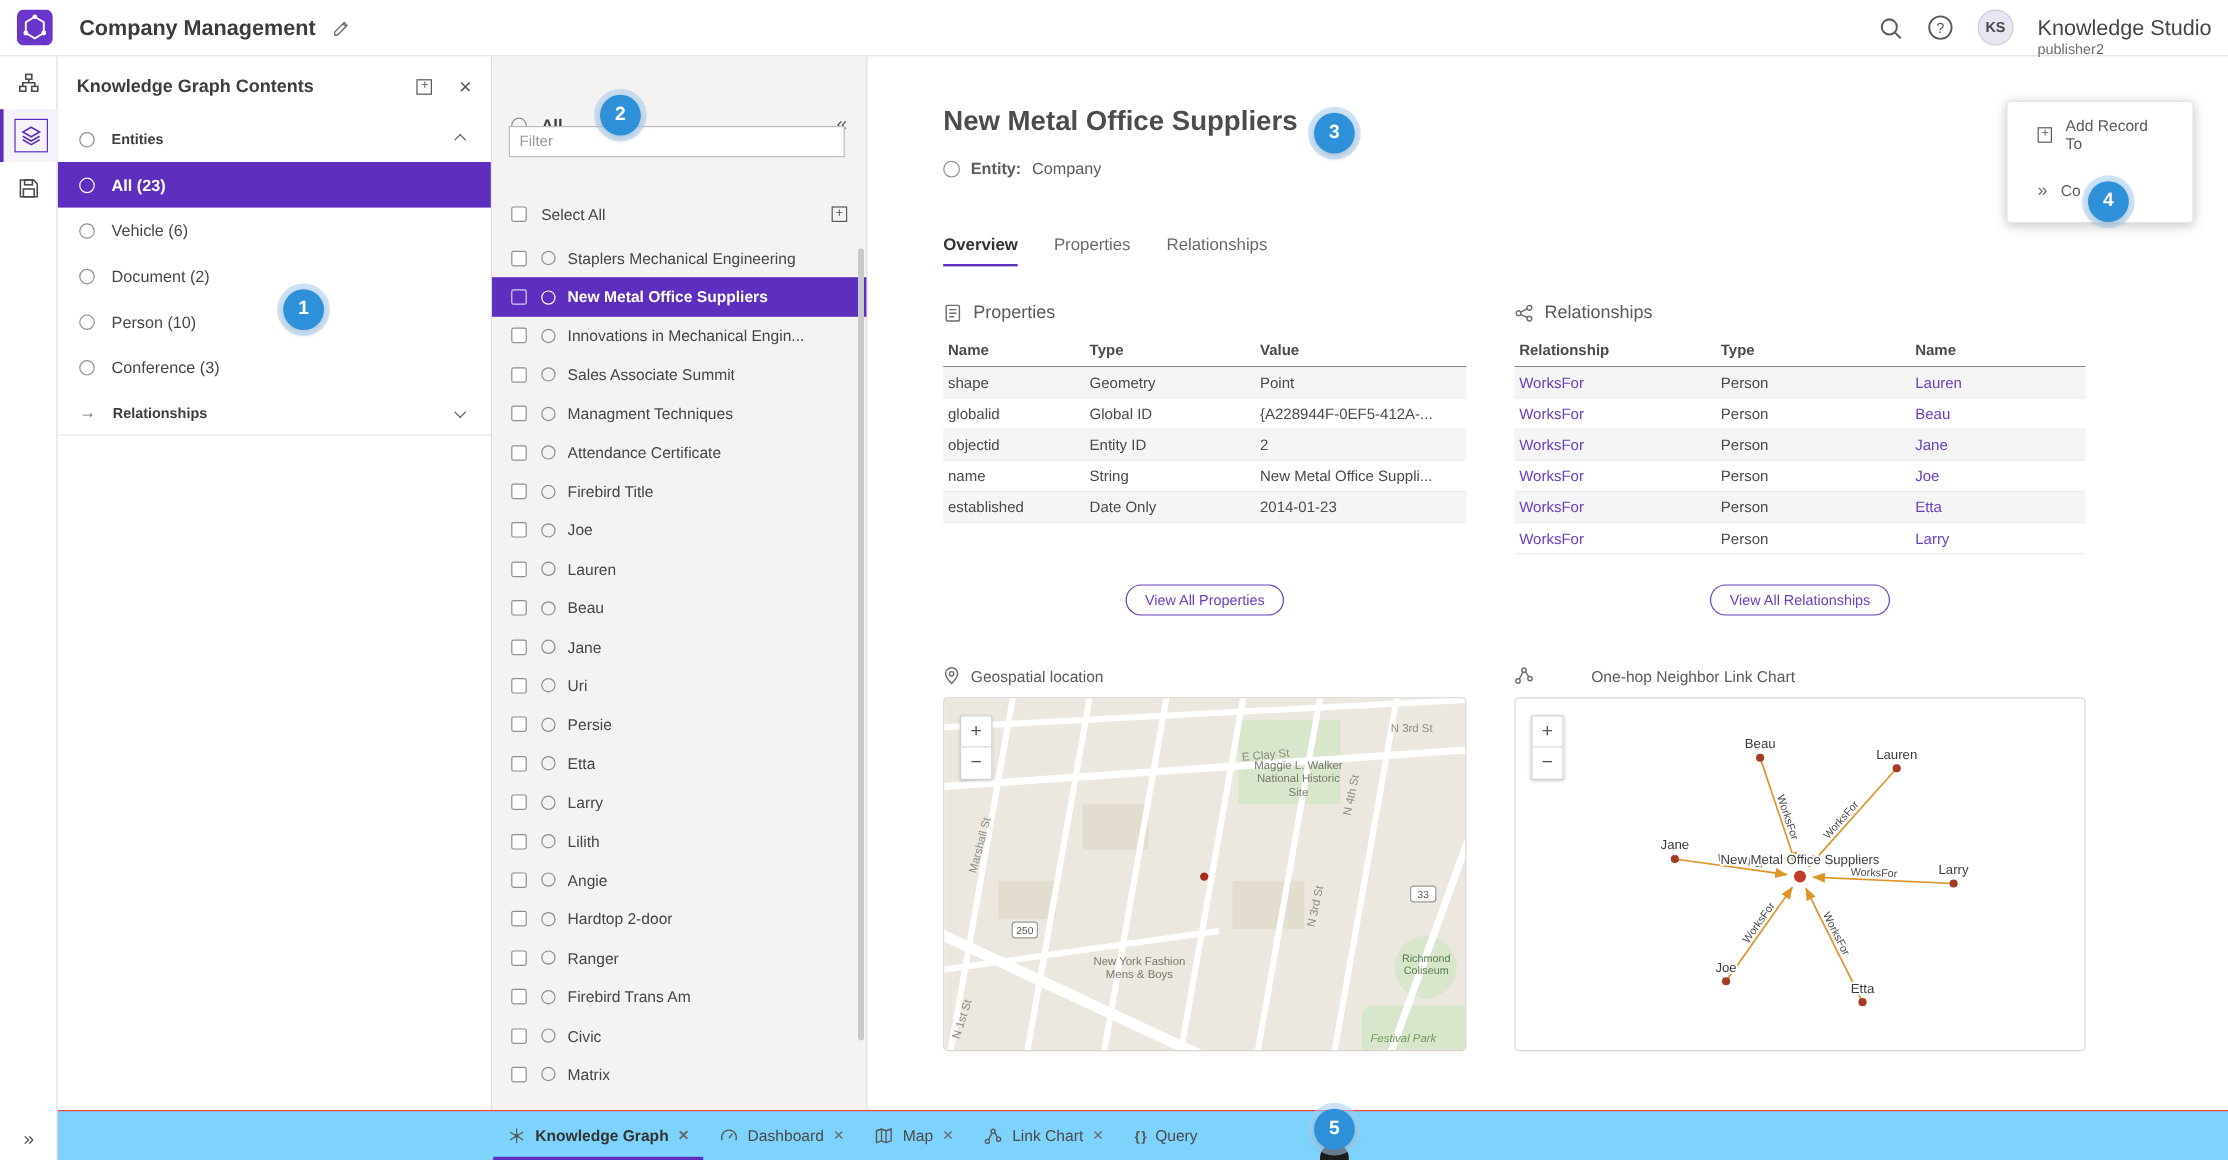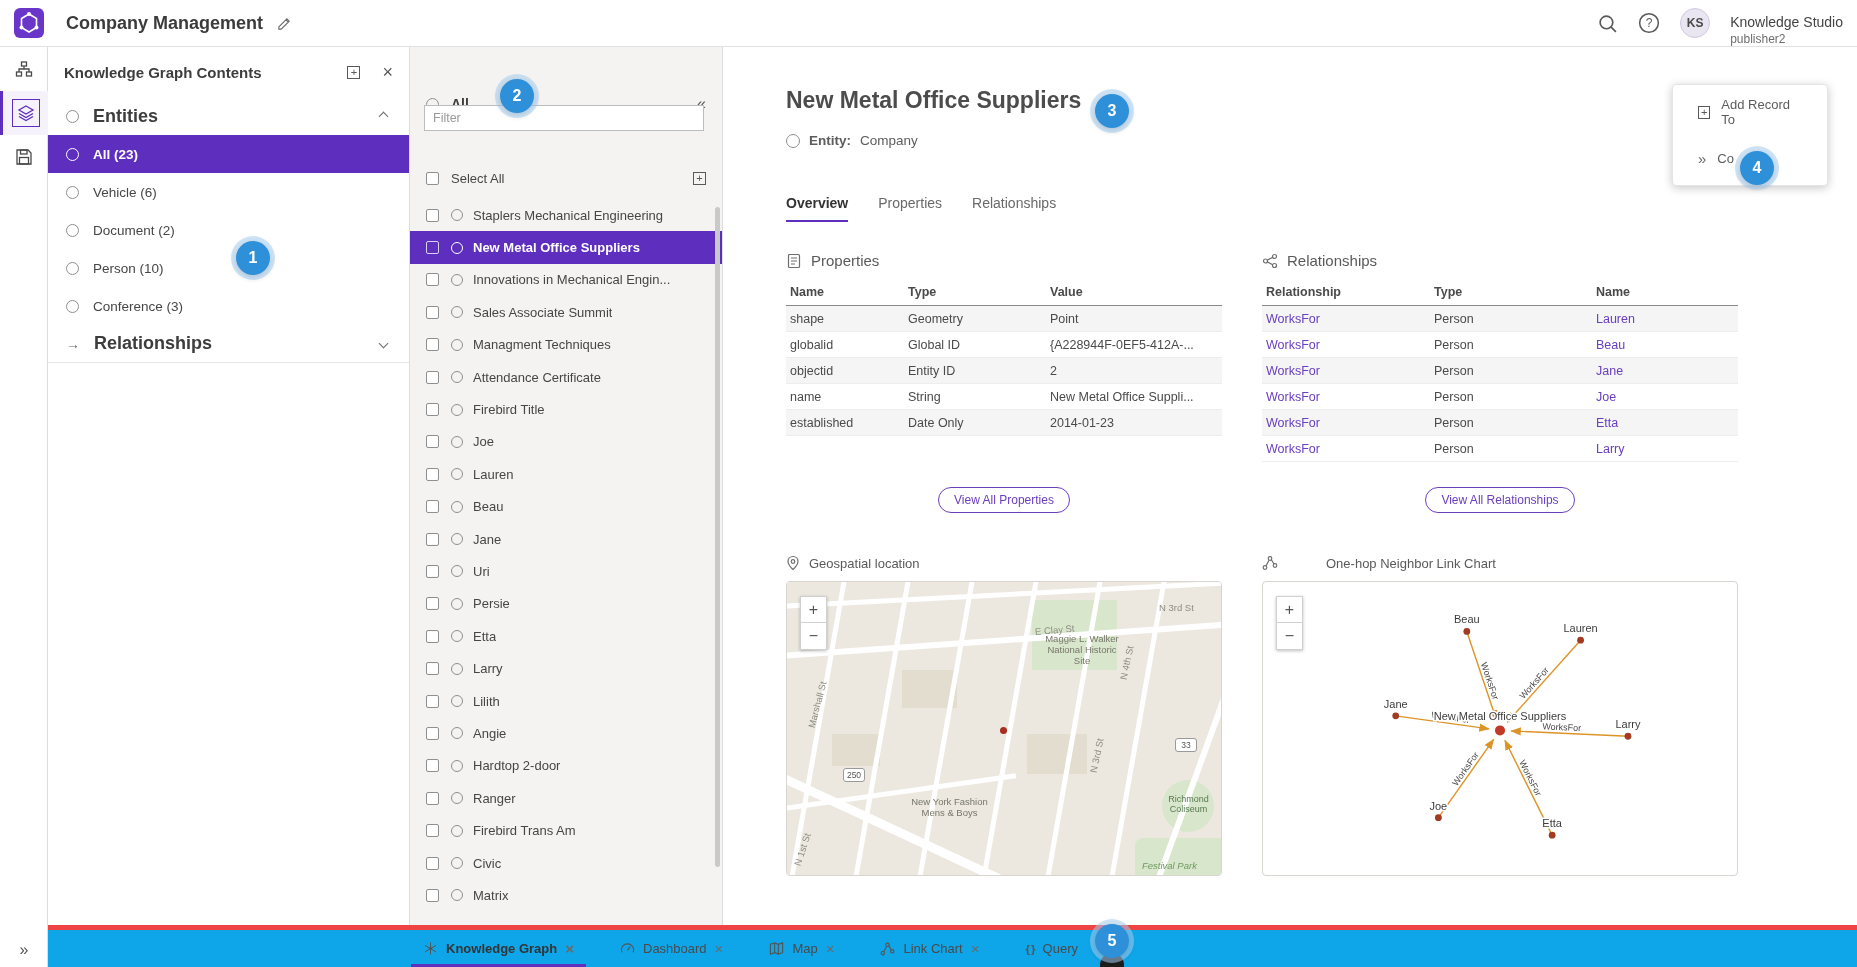"Knowledge Studio" .uname { font-size: 14px -> 18px }
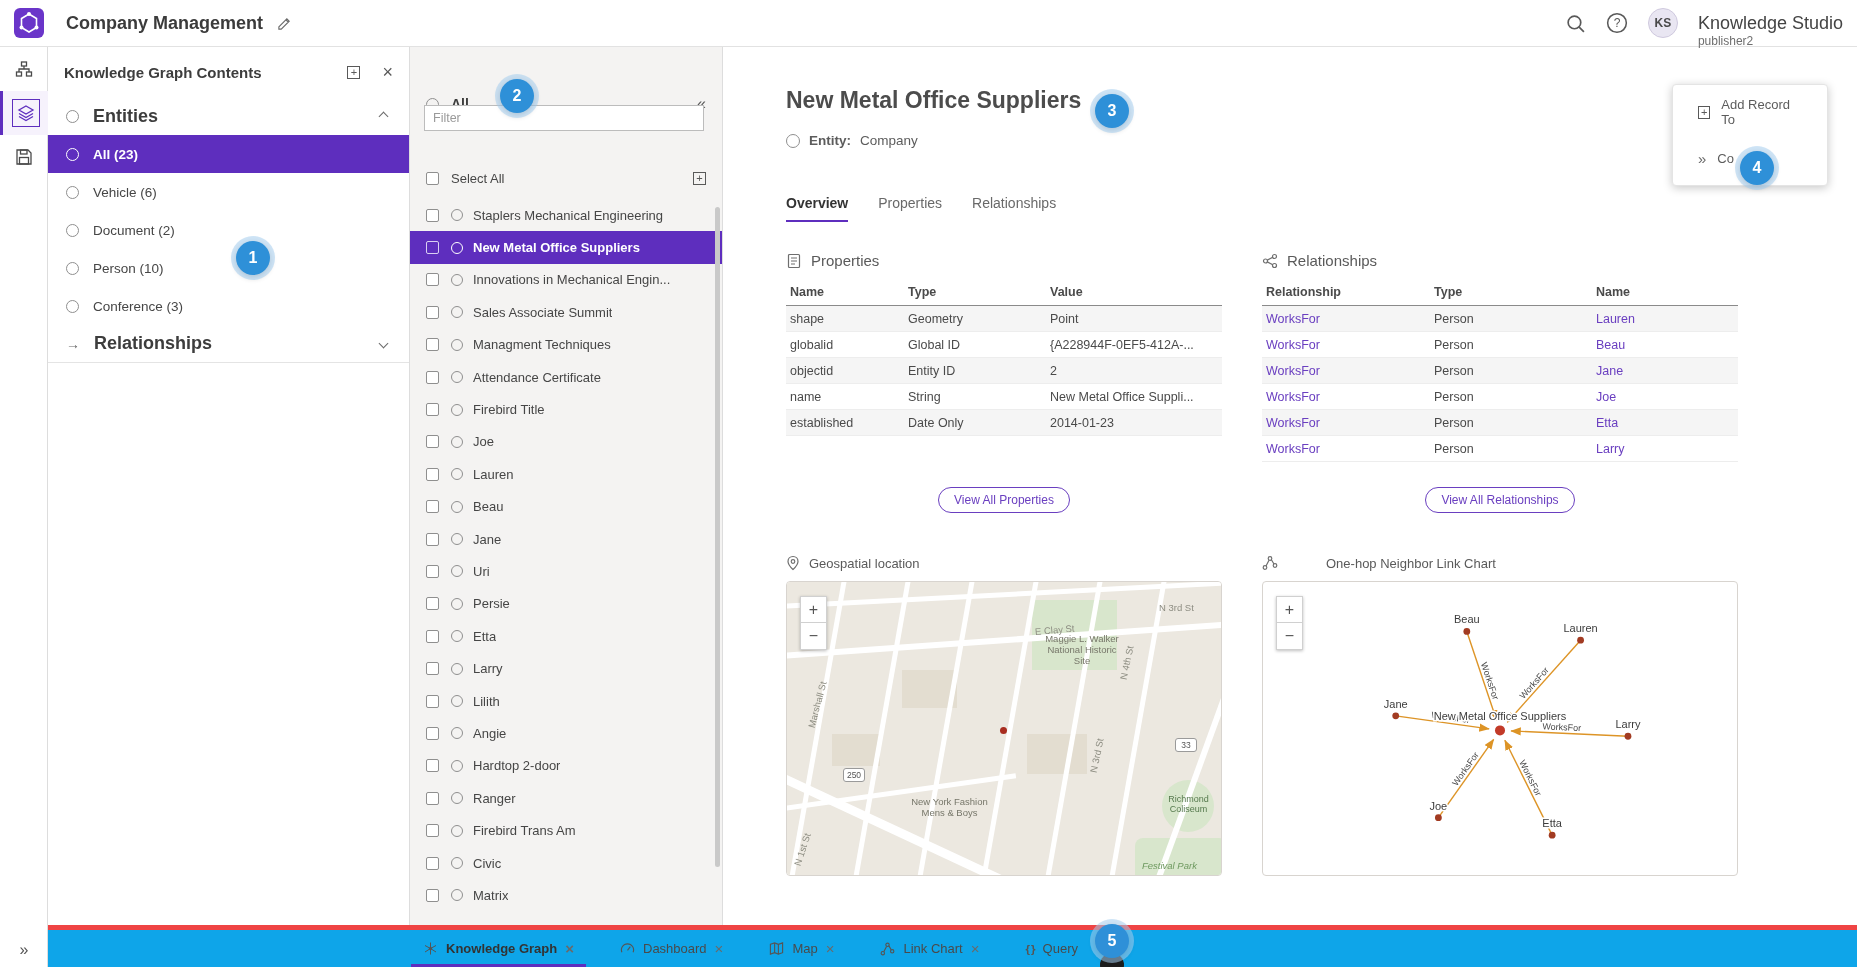"Entities" .sect-label { font-size: 18px -> 12px }
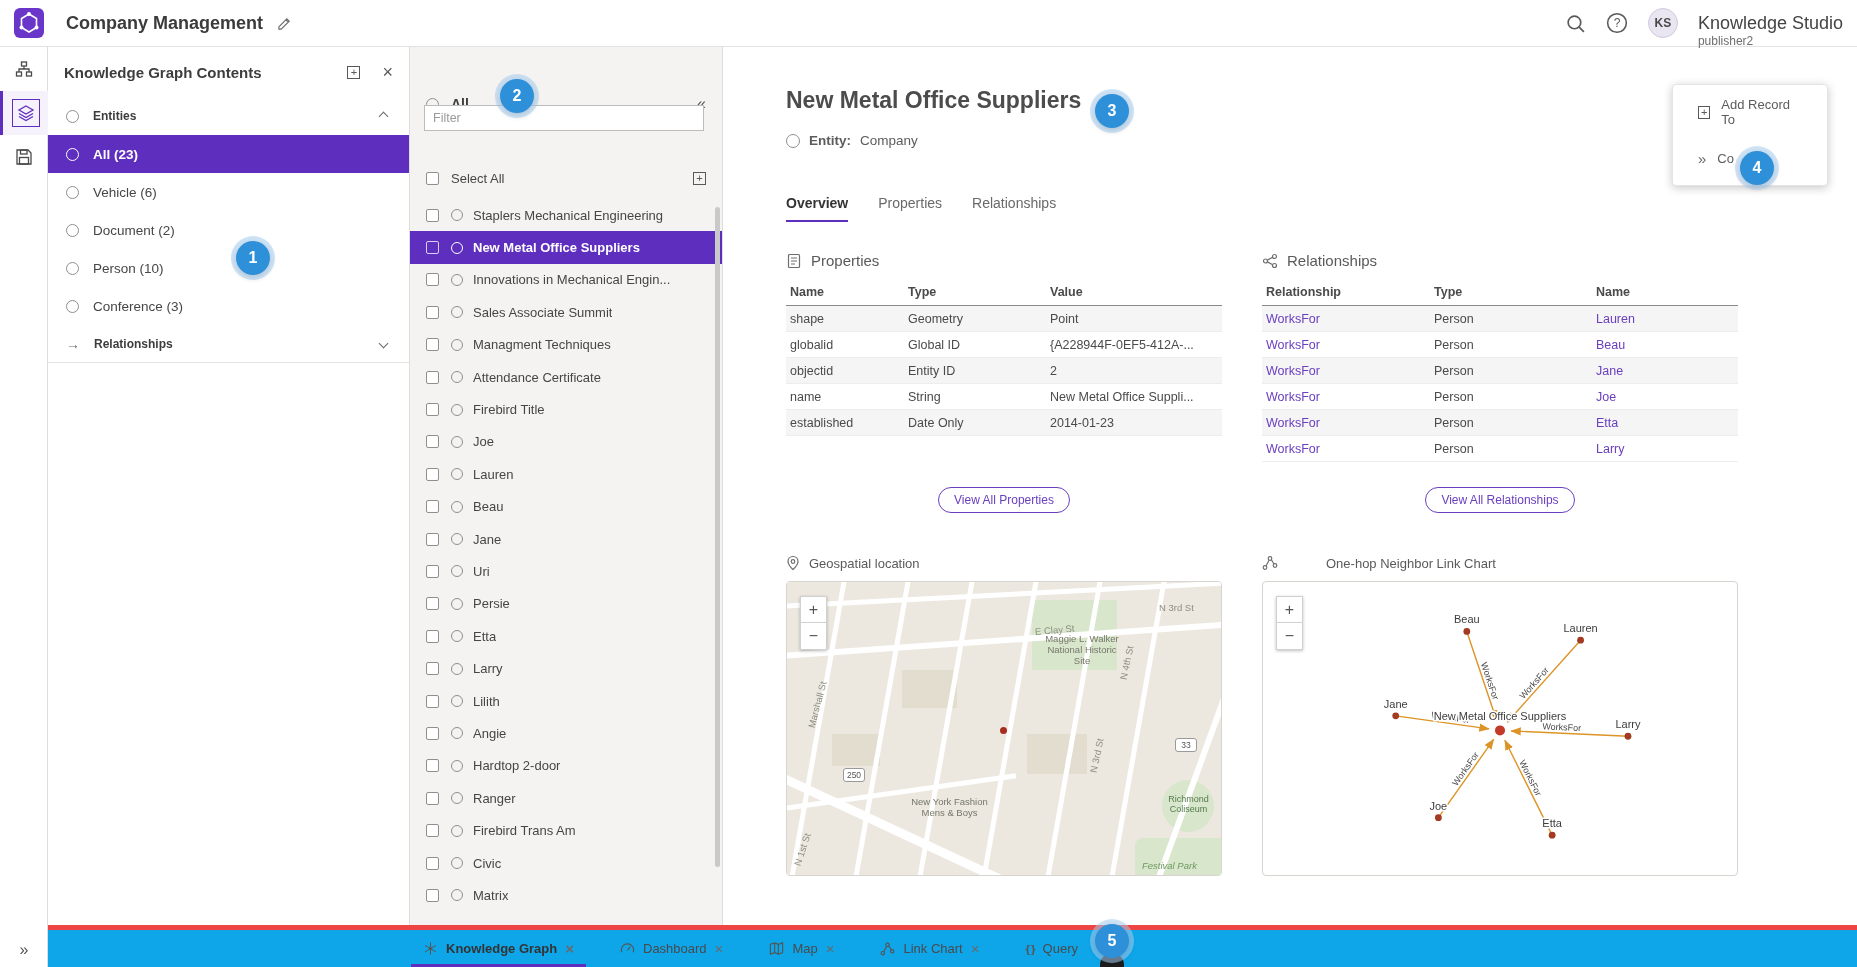"Knowledge Graph" .bottombar { background: #0ea5e9 -> #7dd3fc; border-top: 5px solid #ef4444 -> 1px solid #ef4444; gap: 46px -> 26px }
